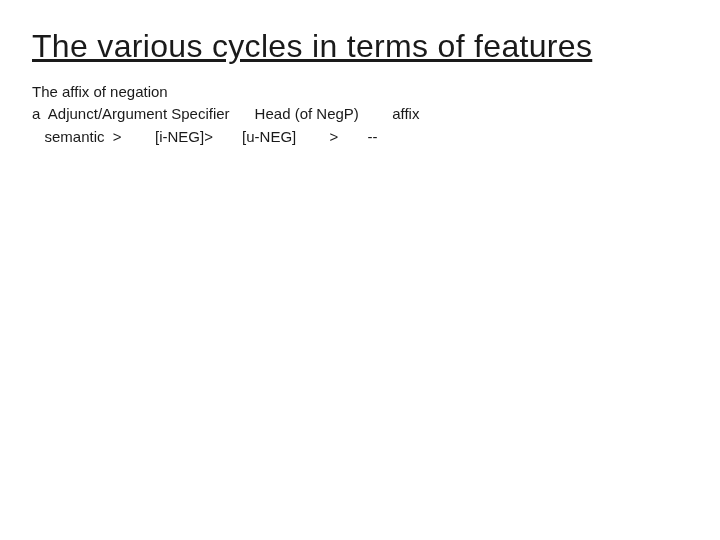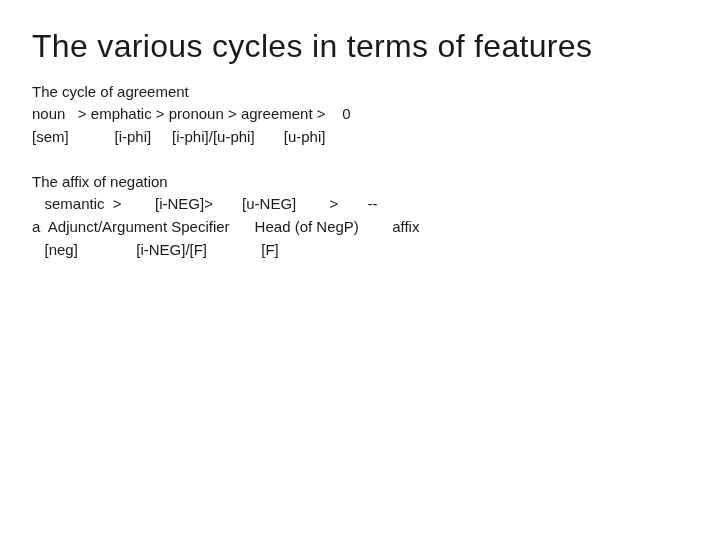"The various cycles in terms" .main-title { text-decoration: none -> underline }
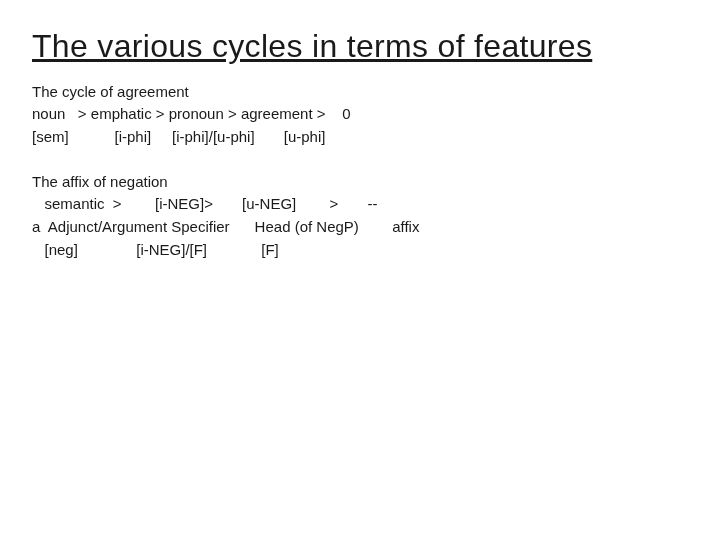"The cycle of agreement" div.section { html: <div> <div>The cycle of agreement</div> <div>noun &gt; emphatic &gt; pronoun &gt; agreement &gt; 0</div> <div>[sem] [i-phi] [i-phi]/[u-phi] [u-phi]</div> </div> -> none }
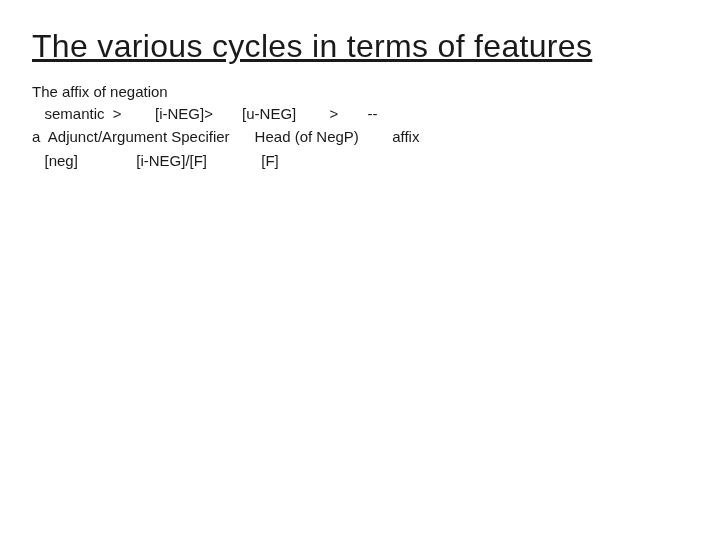"semantic > [i-NEG]> [u-NEG] >" div.line { order: before "a Adjunct/Argument Specifier Head (of" -> after "a Adjunct/Argument Specifier Head (of" }
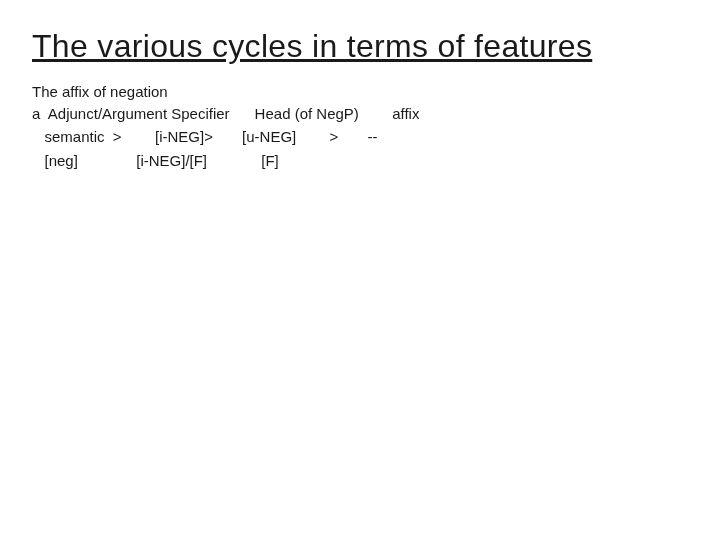"[neg] [i-NEG]/[F] [F]" div.line { html: <div> [neg] [i-NEG]/[F] [F]</div> -> none }
